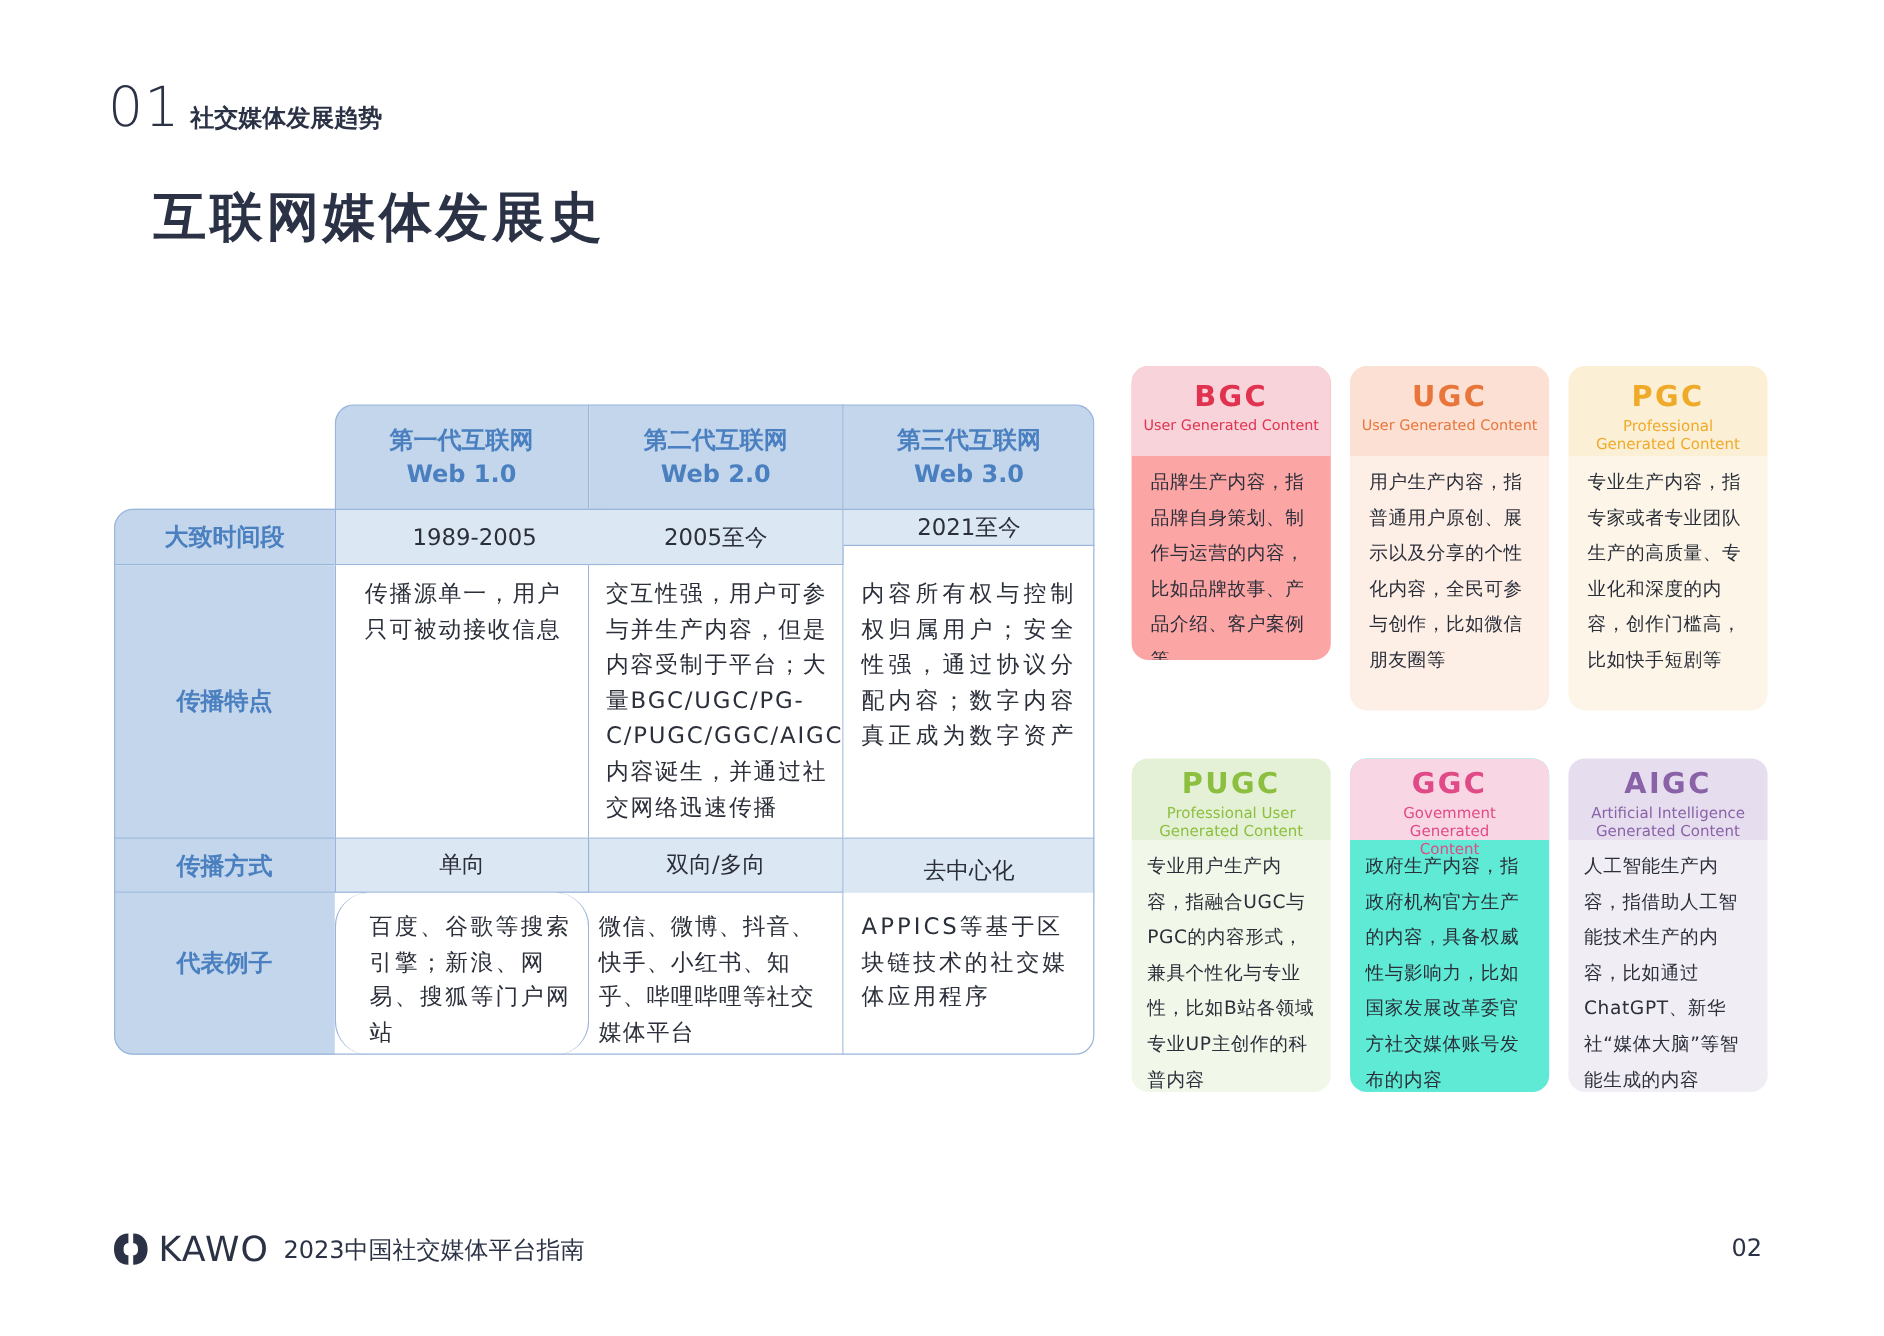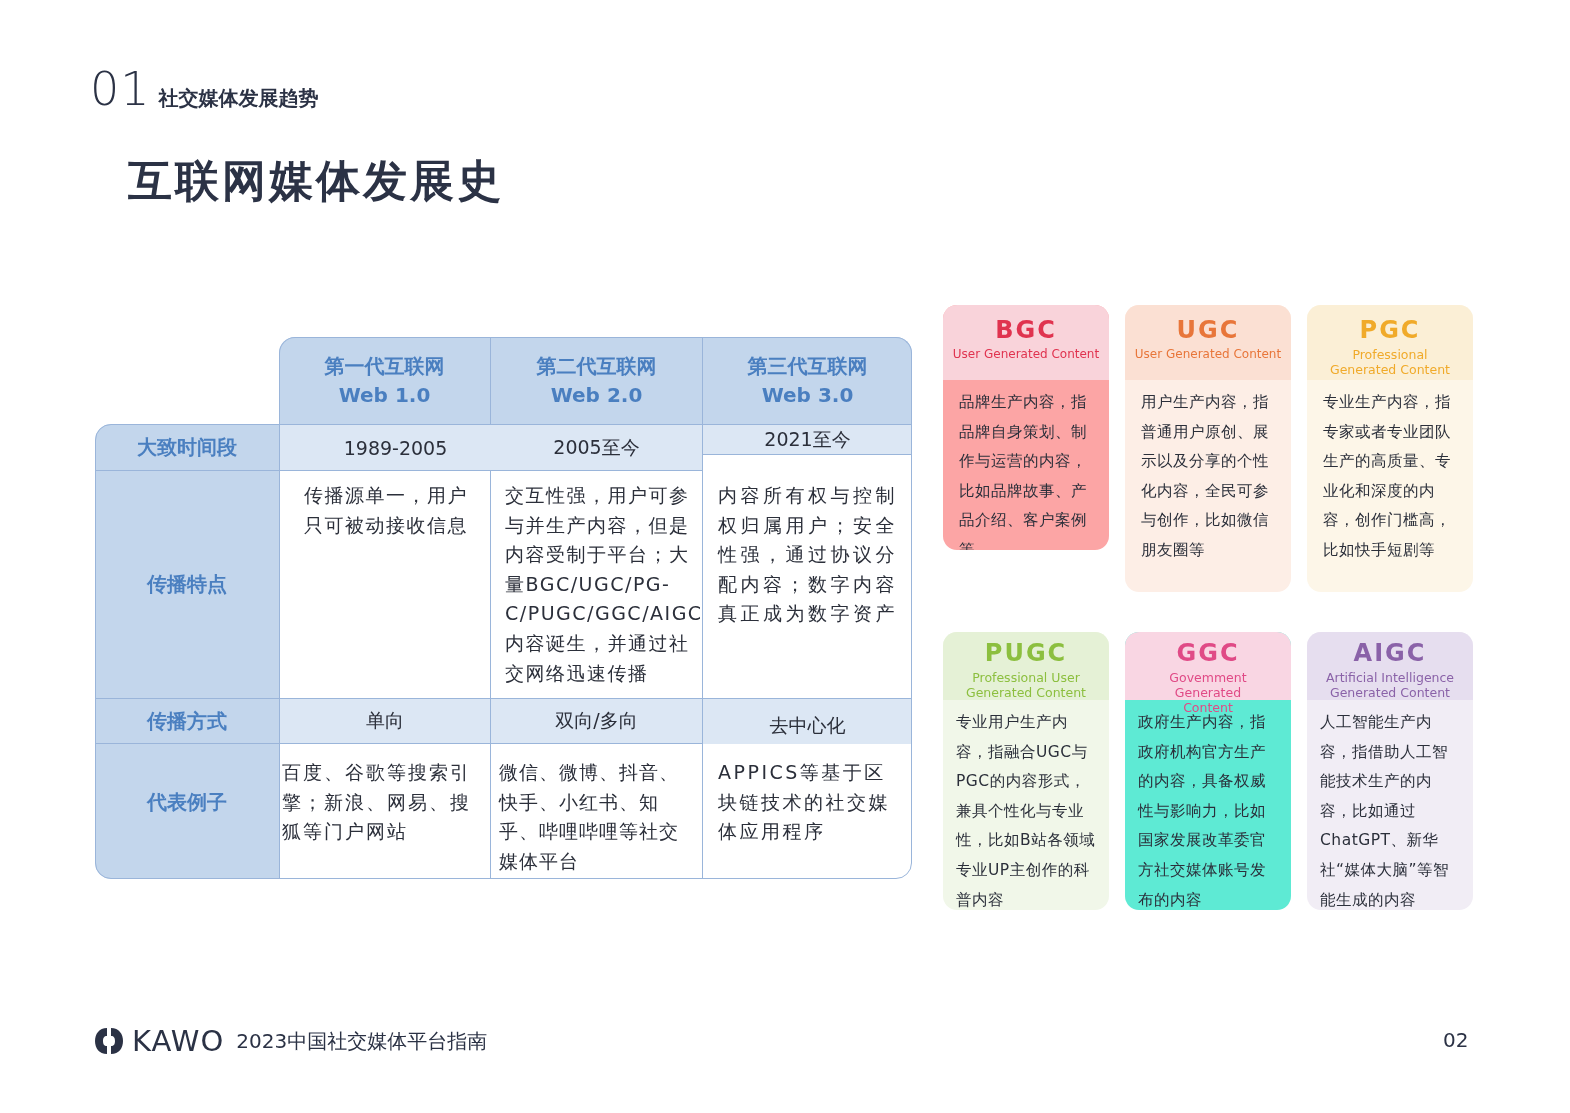"百度、谷歌等搜索引擎；新浪、网易、搜狐等门户网站" div.cell { border-radius: none -> 28px; padding-left: 2px -> 28px }
